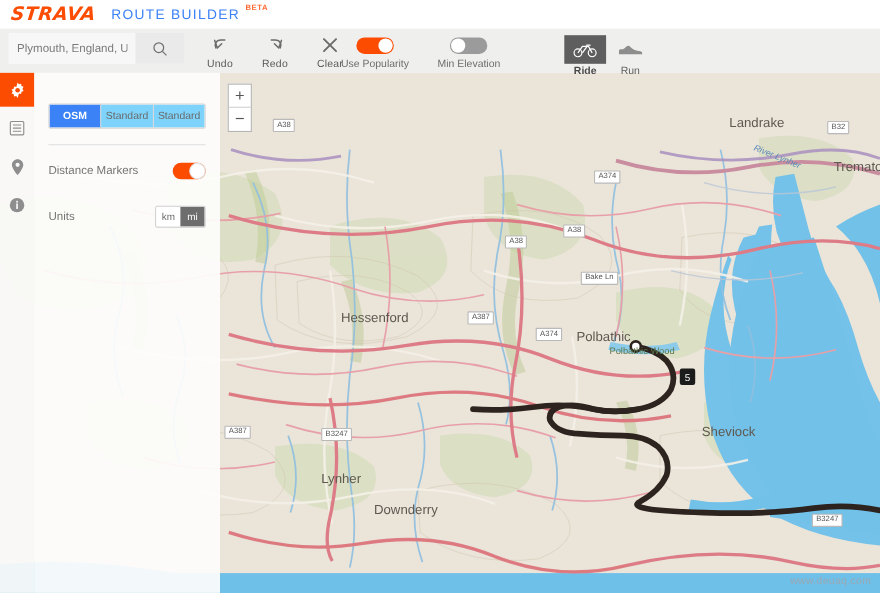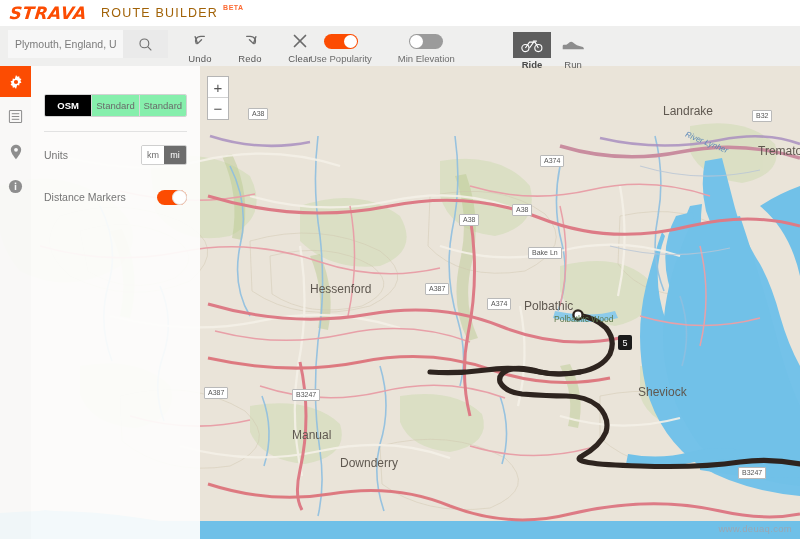"ROUTE BUILDER" .app-title { color: #a16207 -> #3b82f6 }
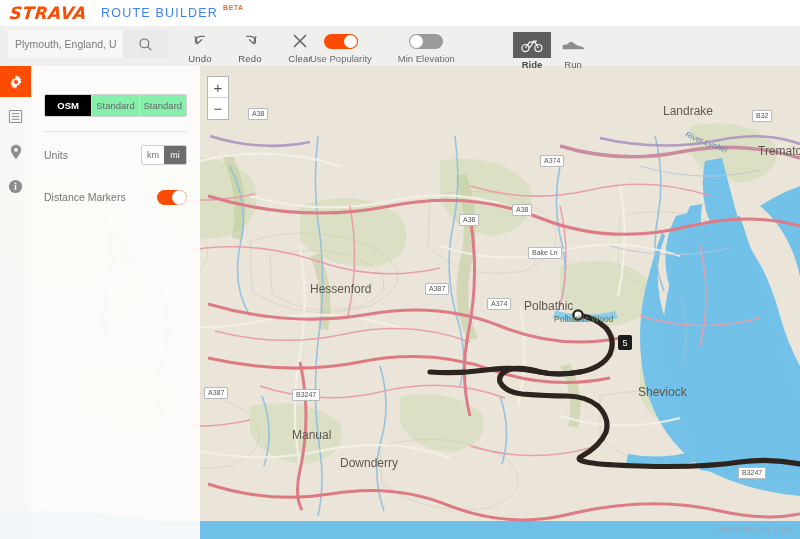"OSM" .segctl .seg.active { background: #000000 -> #3b82f6 }
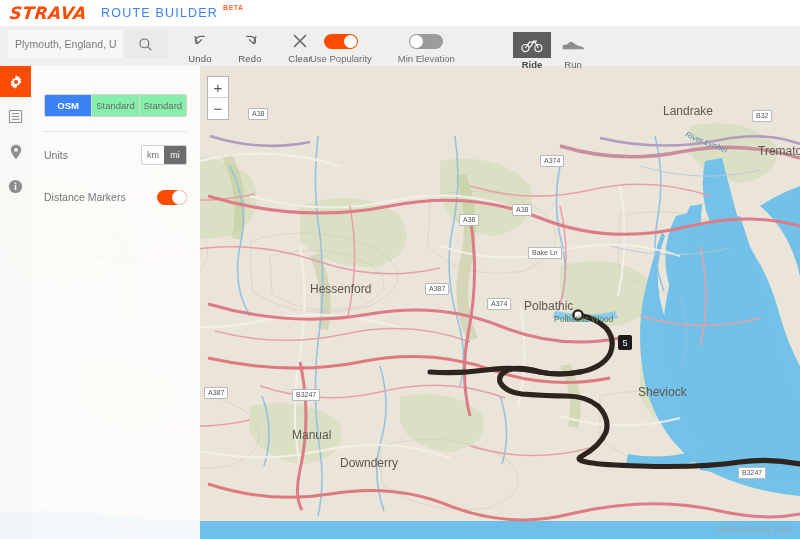"Standard" .segctl .seg { background: #86efac -> #7dd3fc }
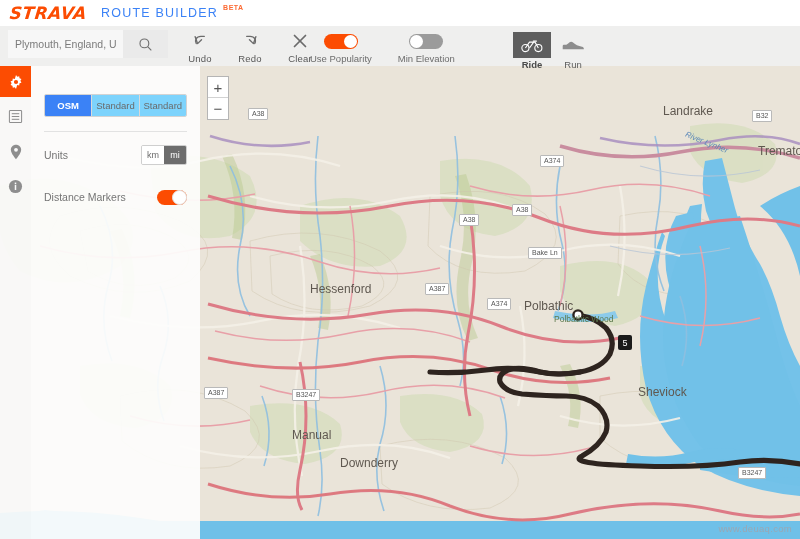"Units" div.opt-row { order: before "Distance Markers" -> after "Distance Markers" }
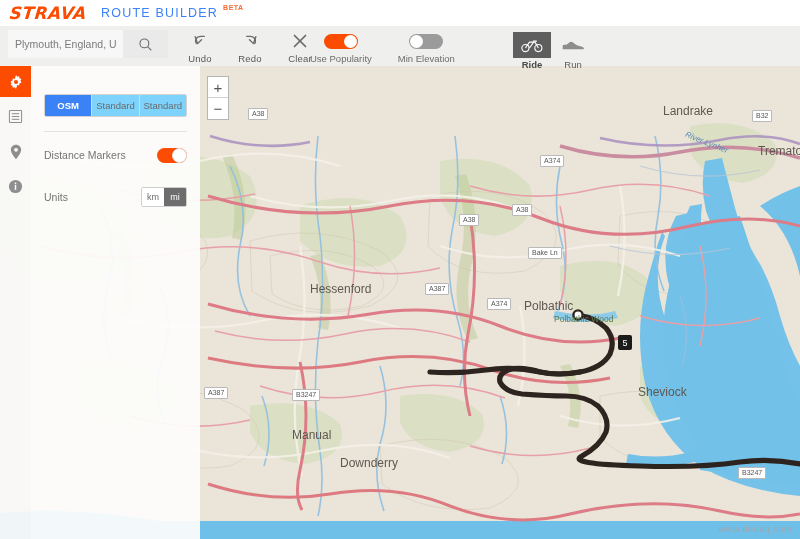"Manual" div.map-label { text: Manual -> Lynher }
